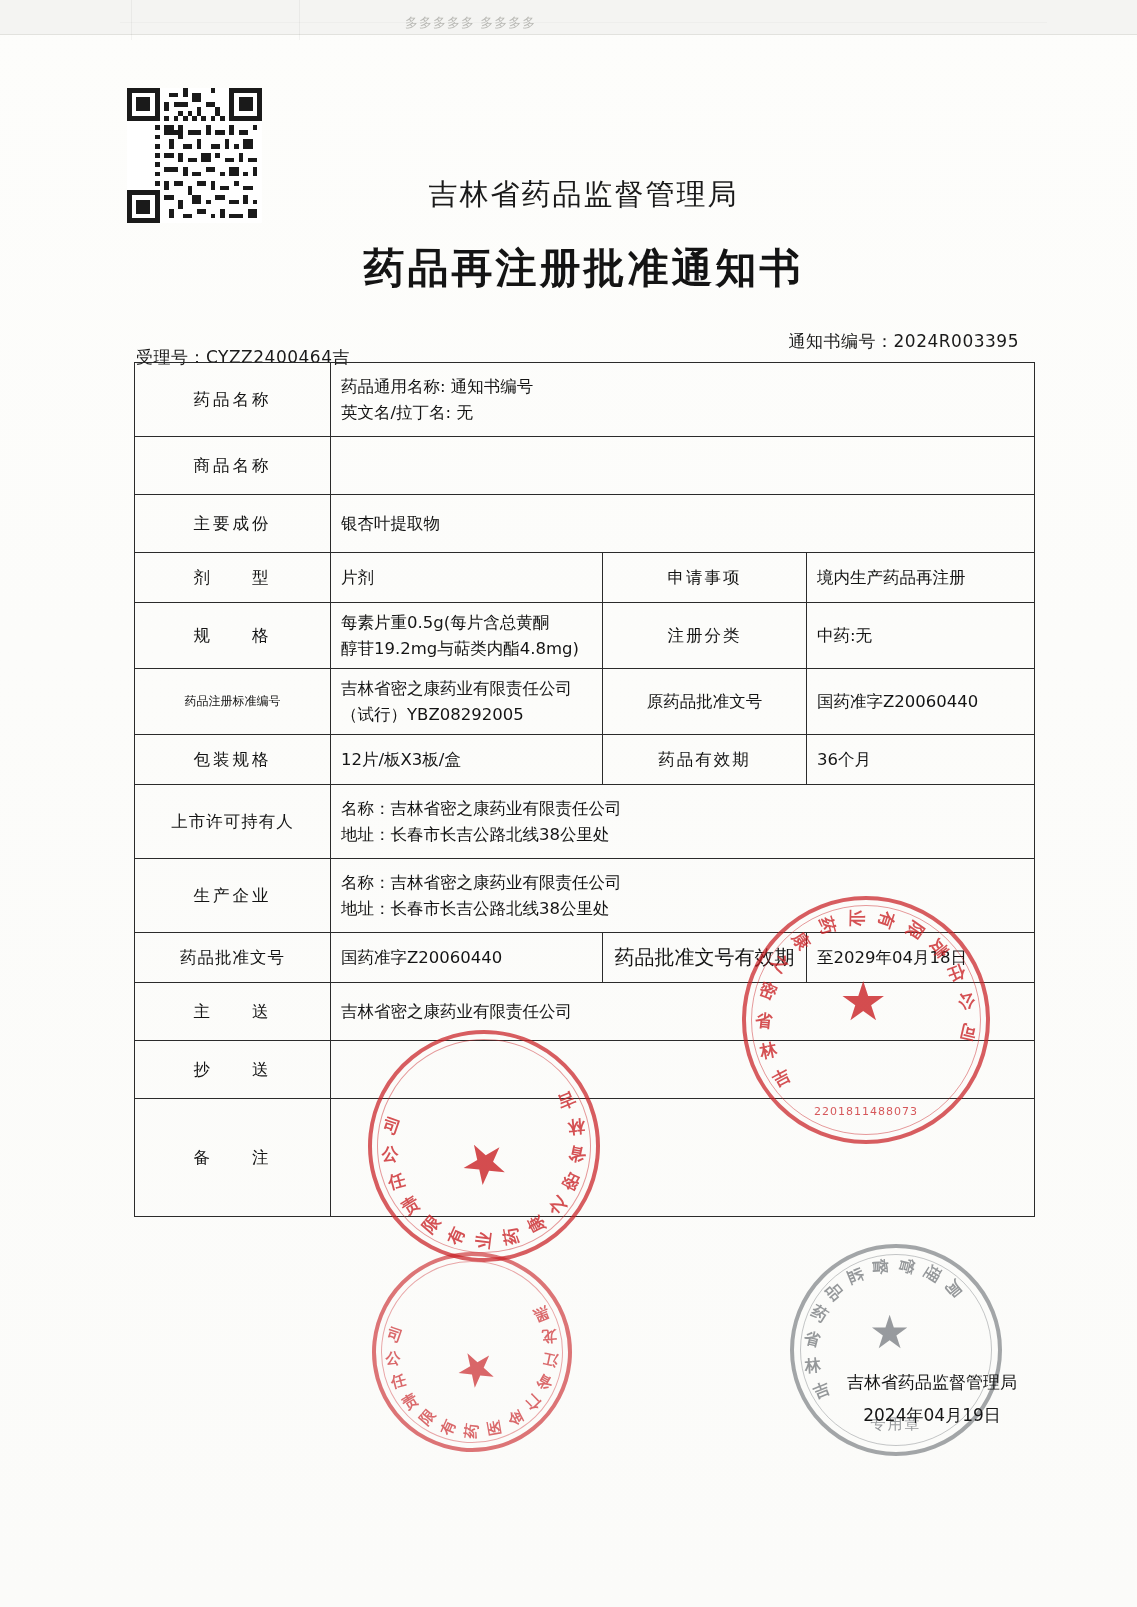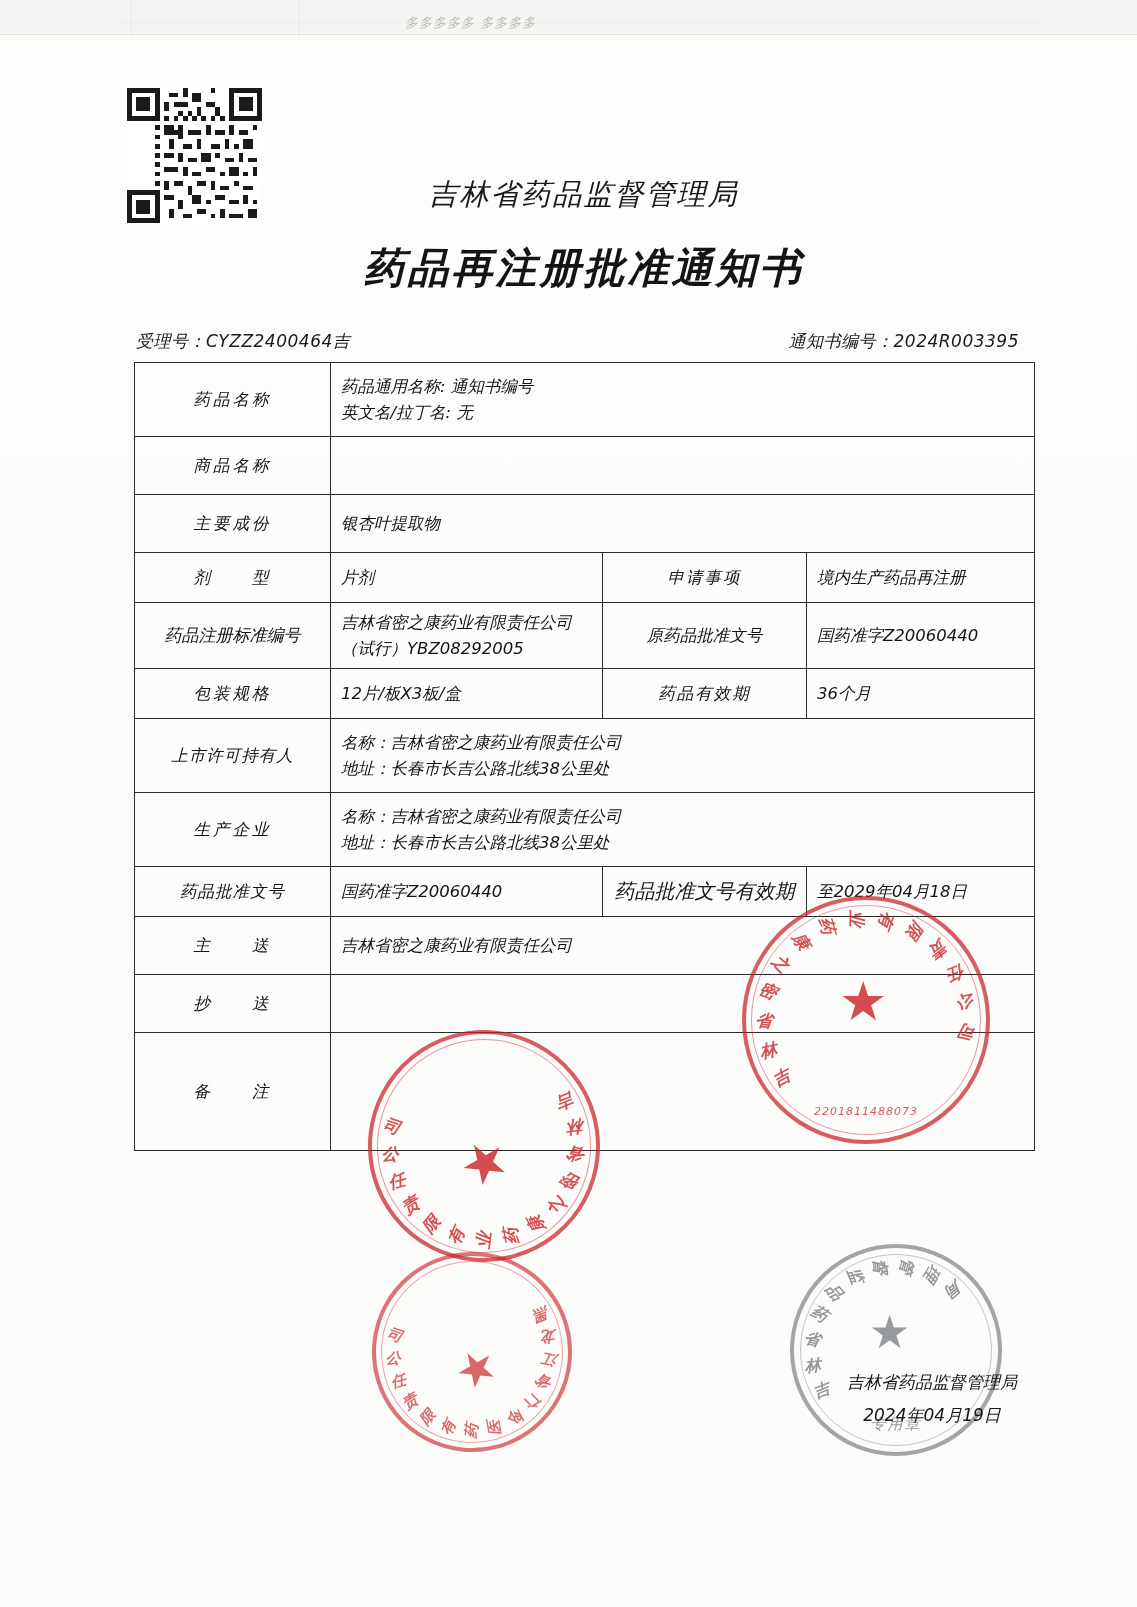"多多多多多 多多多多" .page { font-style: italic -> none }
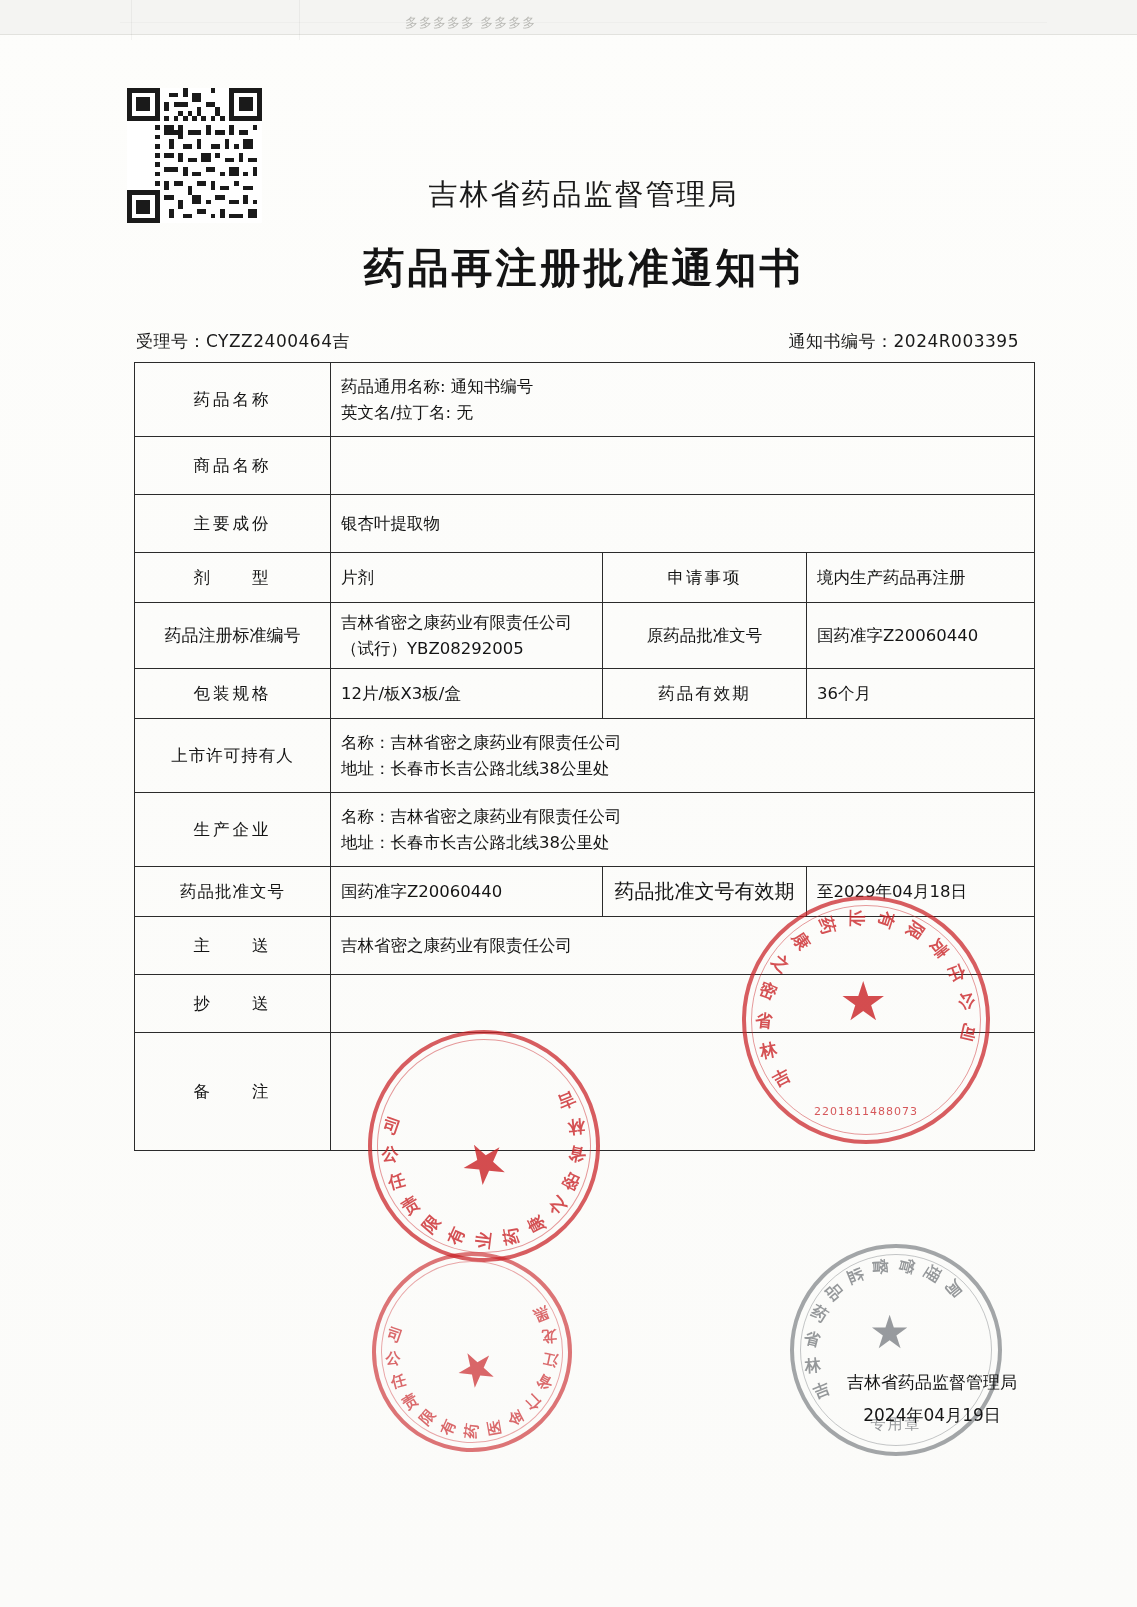"受理号：CYZZ2400464吉" .meta-left { margin-top: none -> 16px }
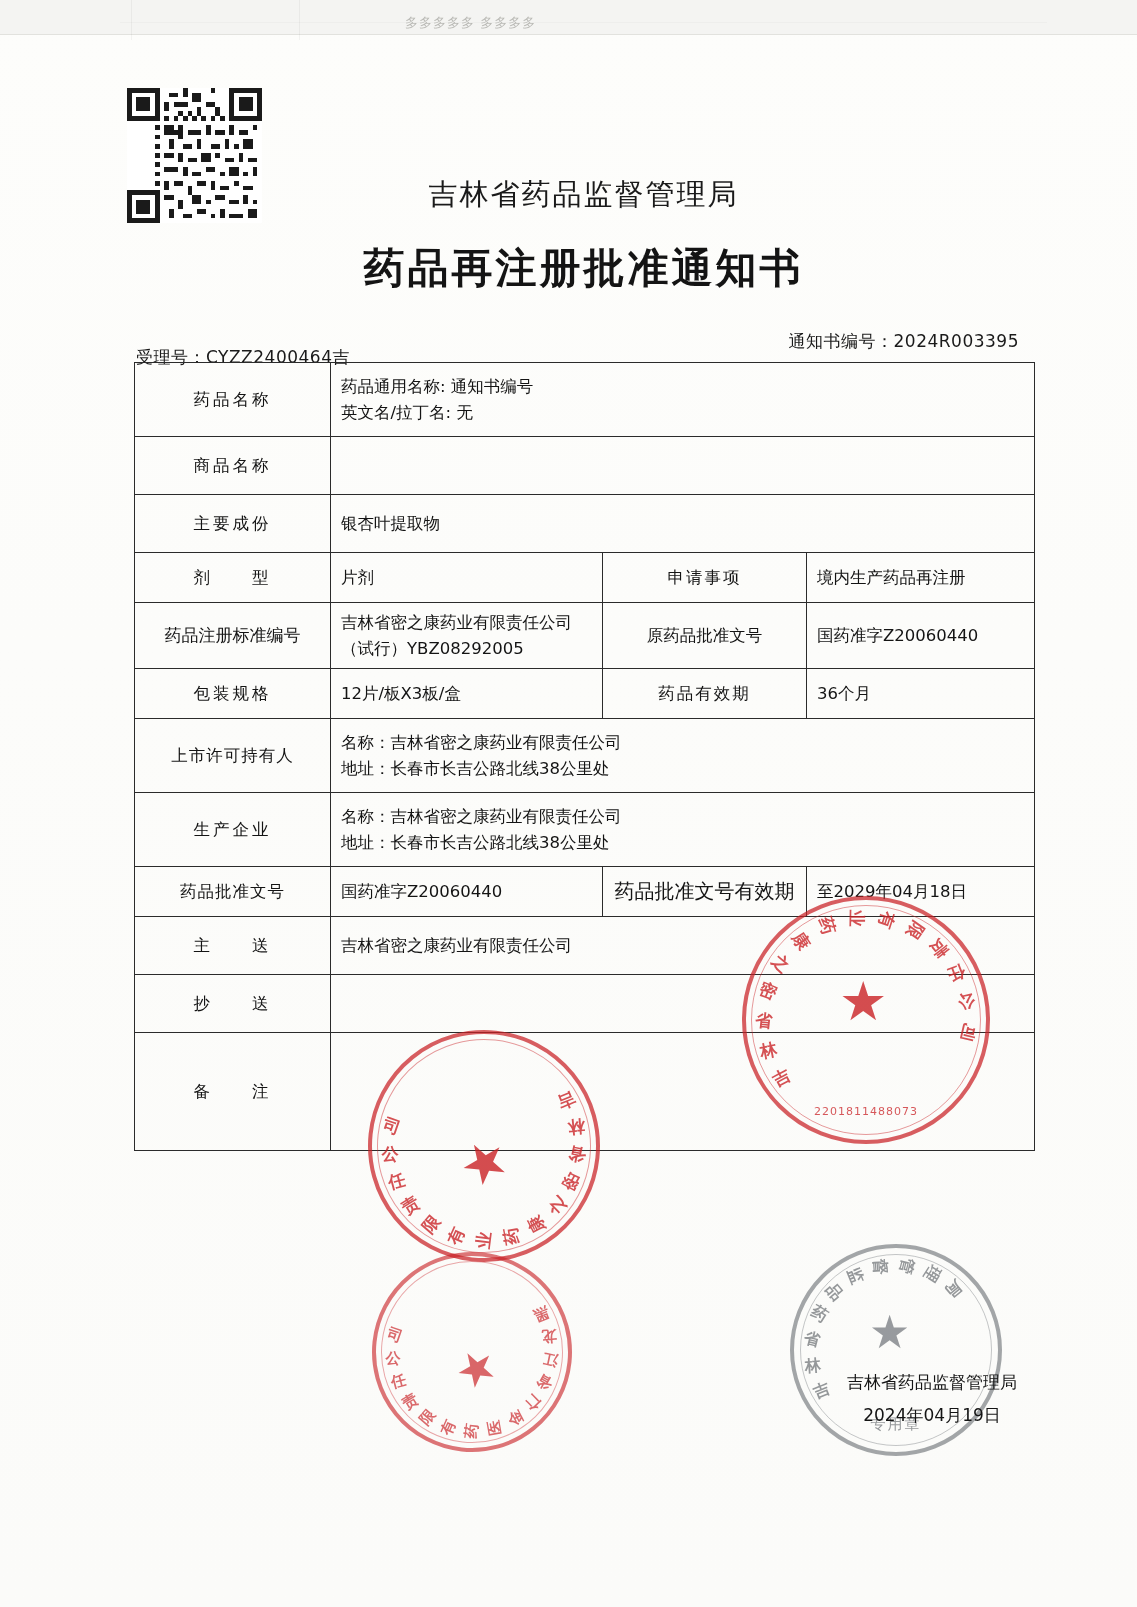"规 格" tr.h-row { html: none -> <tr> <td>规 格</td> <td> <span>每素片重0.5g(每片含总黄酮</span> <span>醇苷19.2mg与萜类内酯4.8mg)</span> </td> <td>注册分类</td> <td>中药:无</td> </tr> }
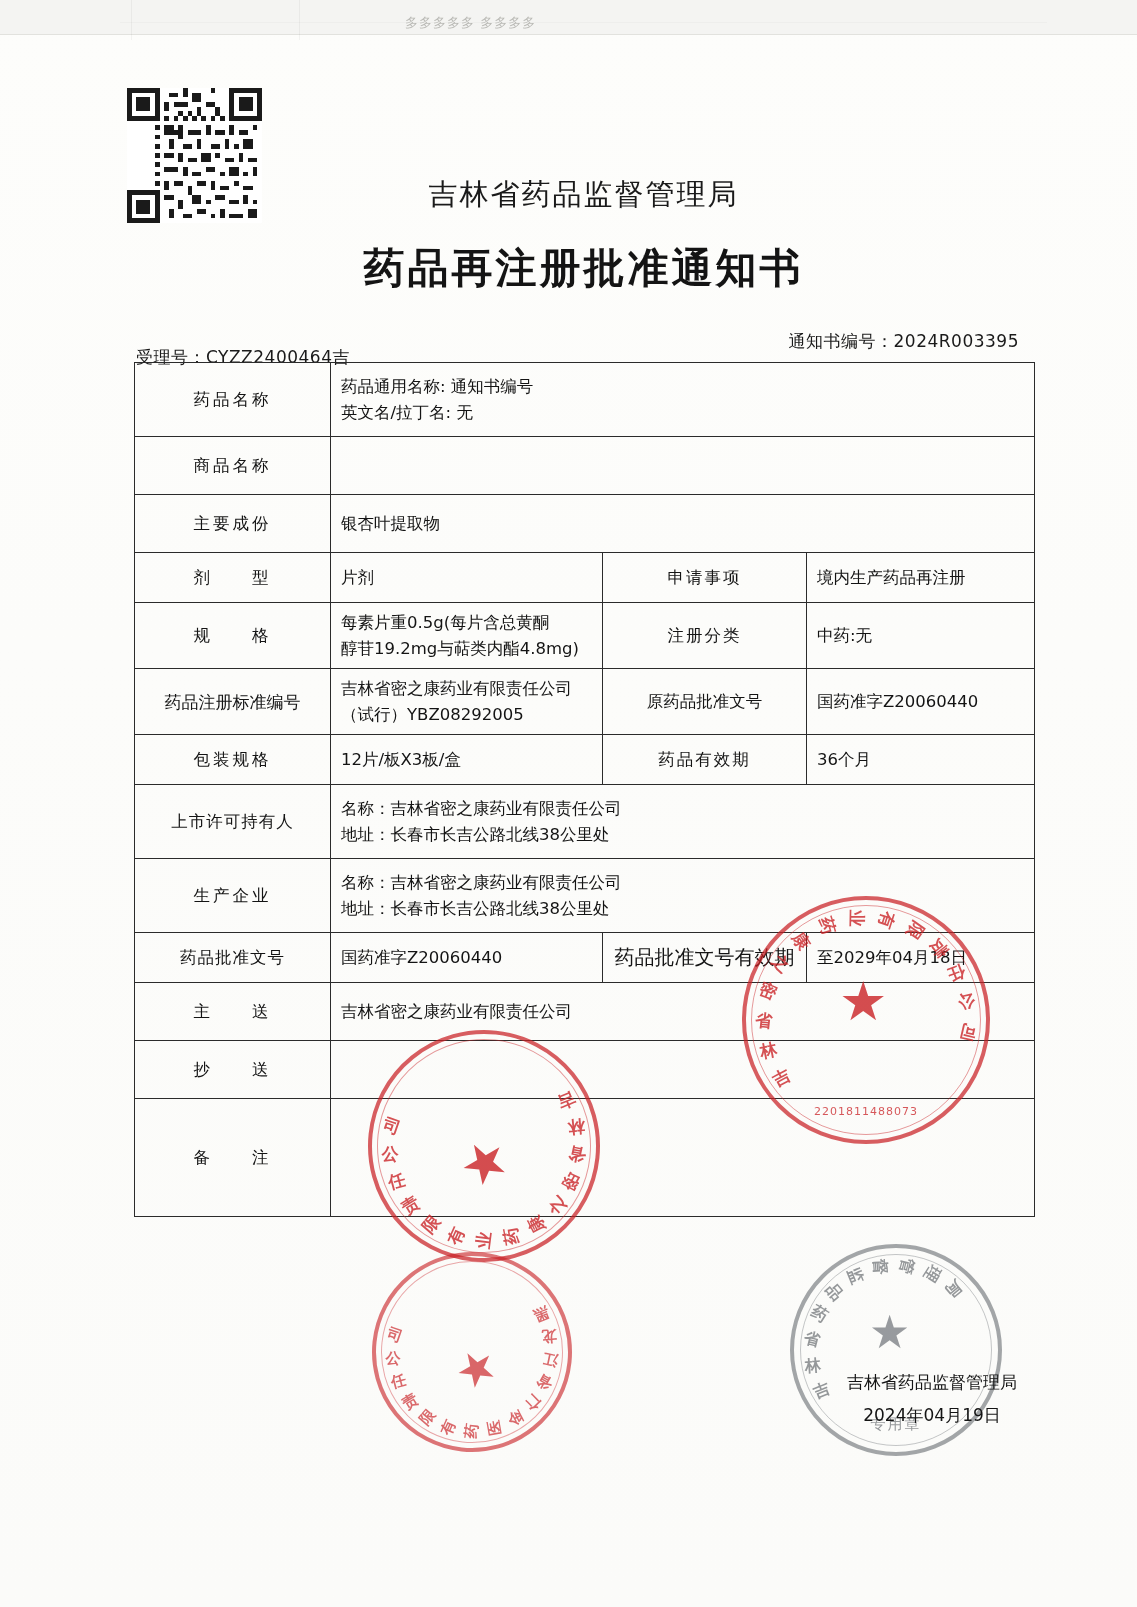"药品注册标准编号" td.lbl.tight { font-size: 17px -> 12px }
